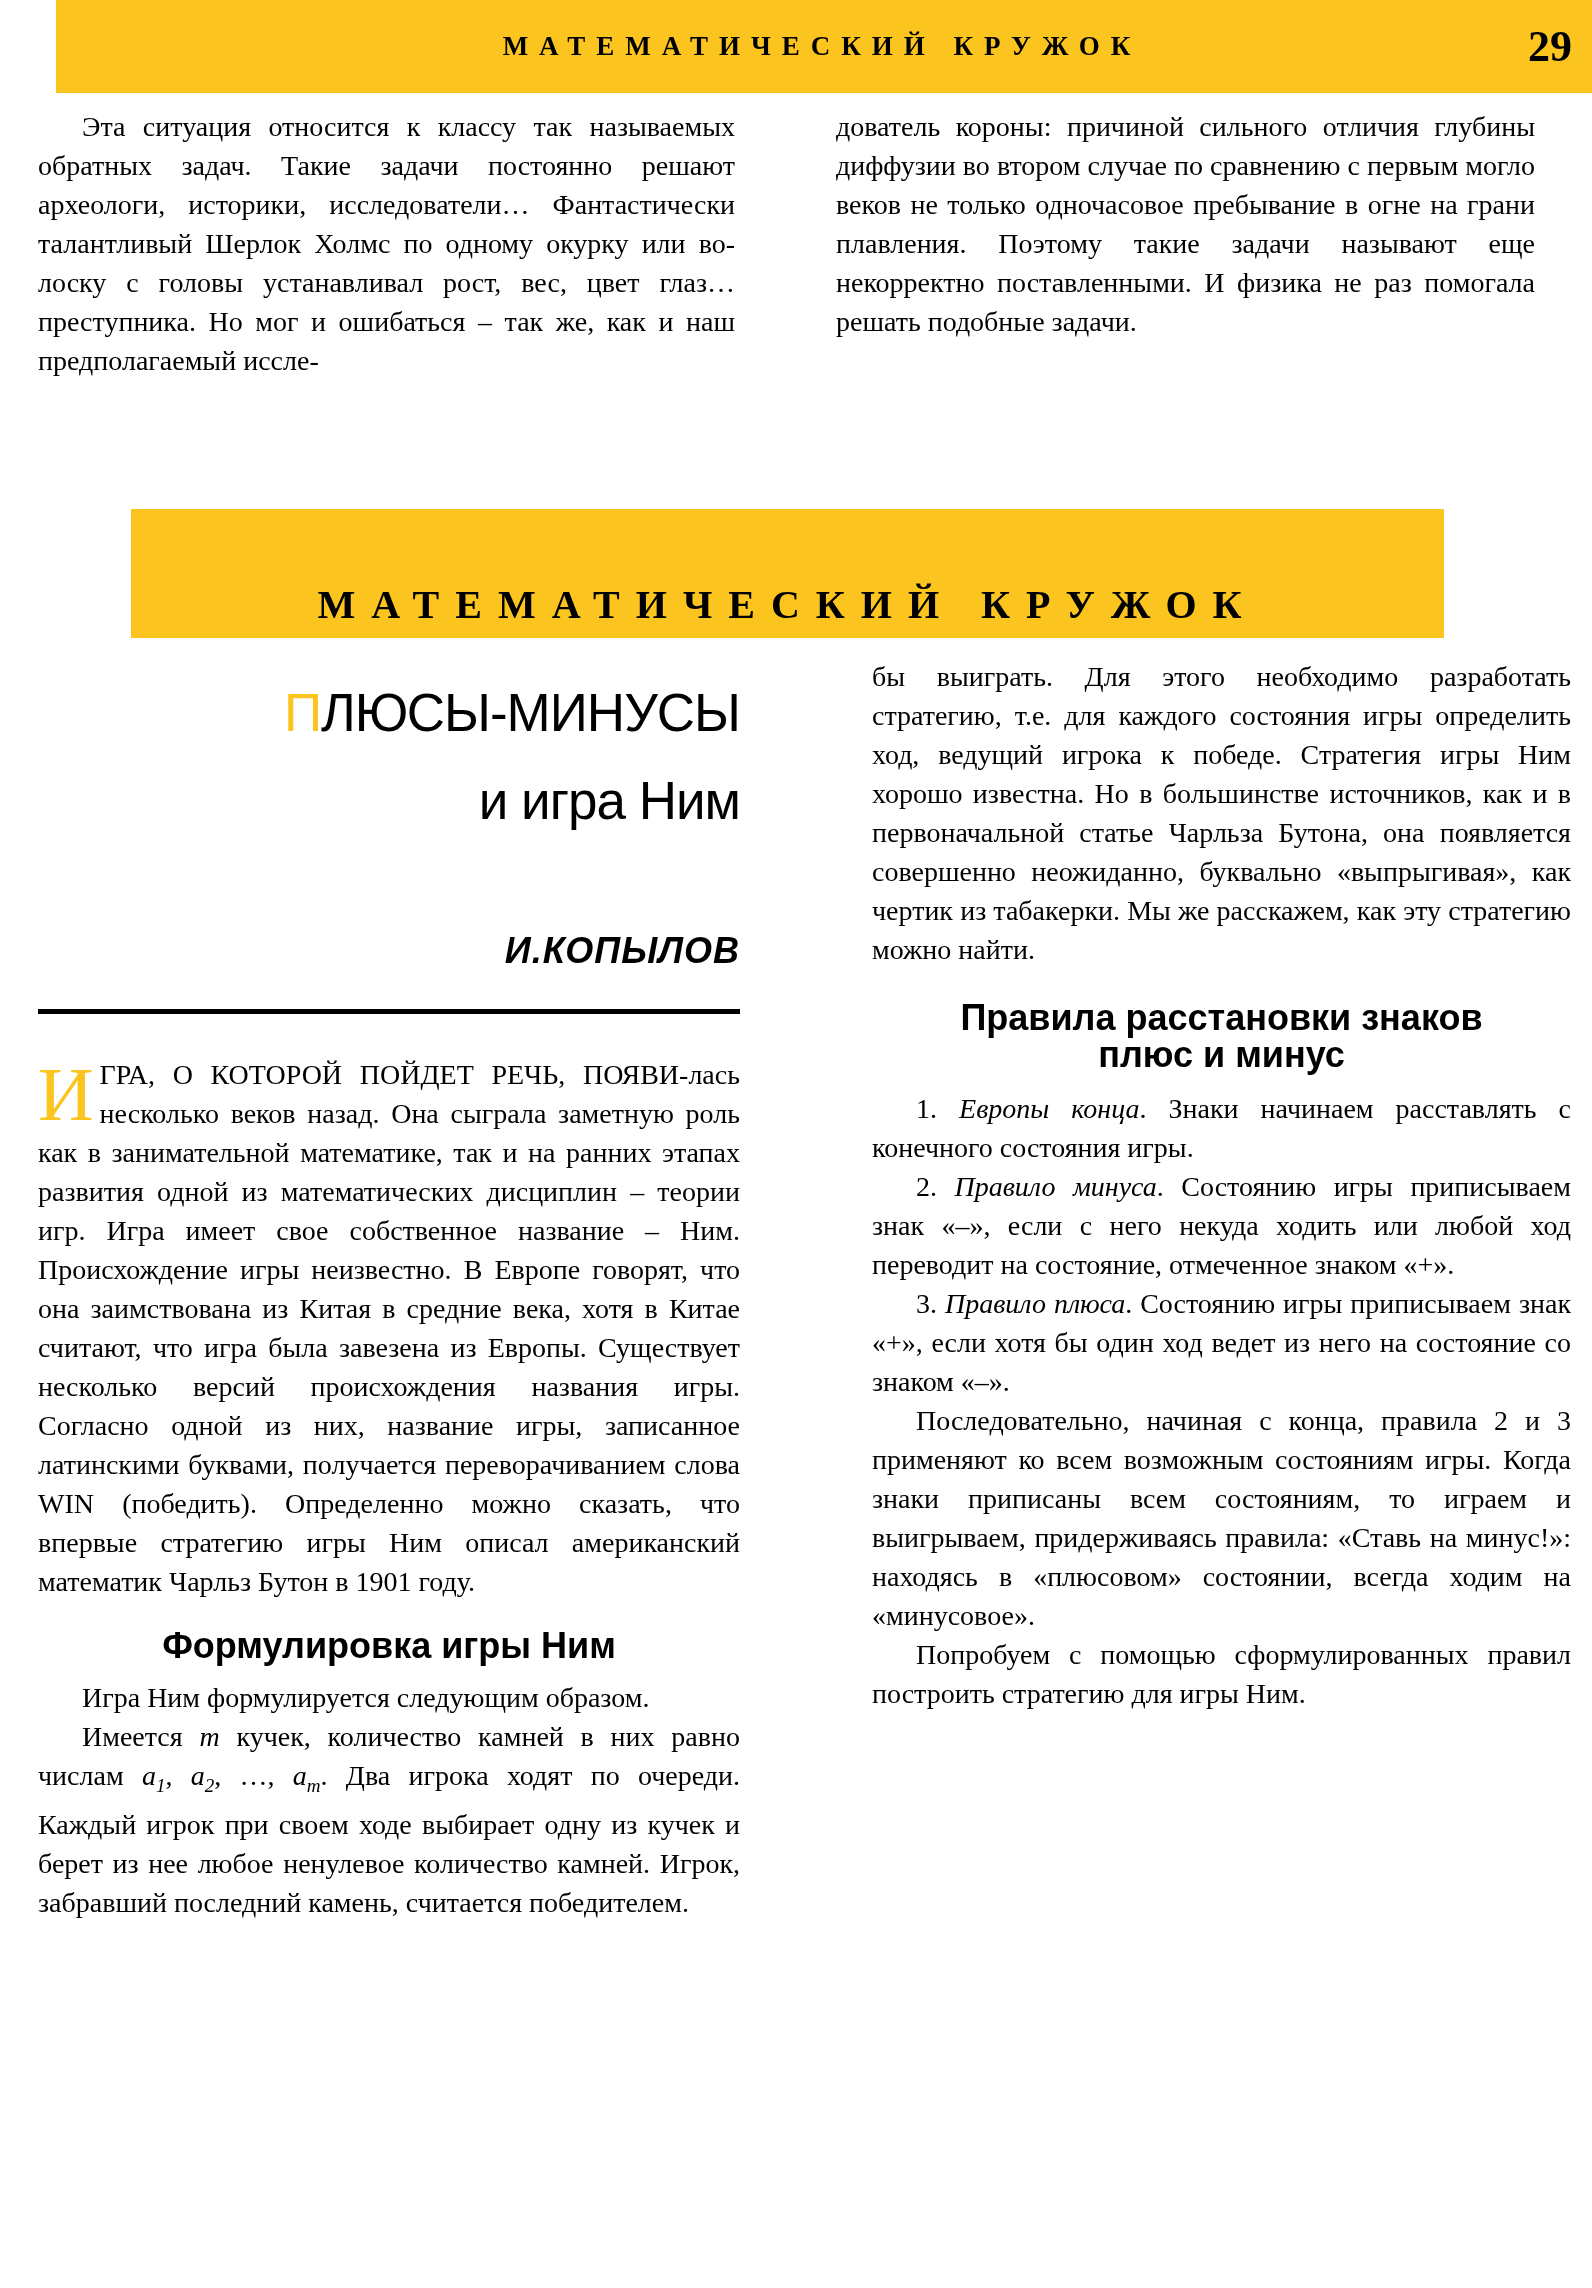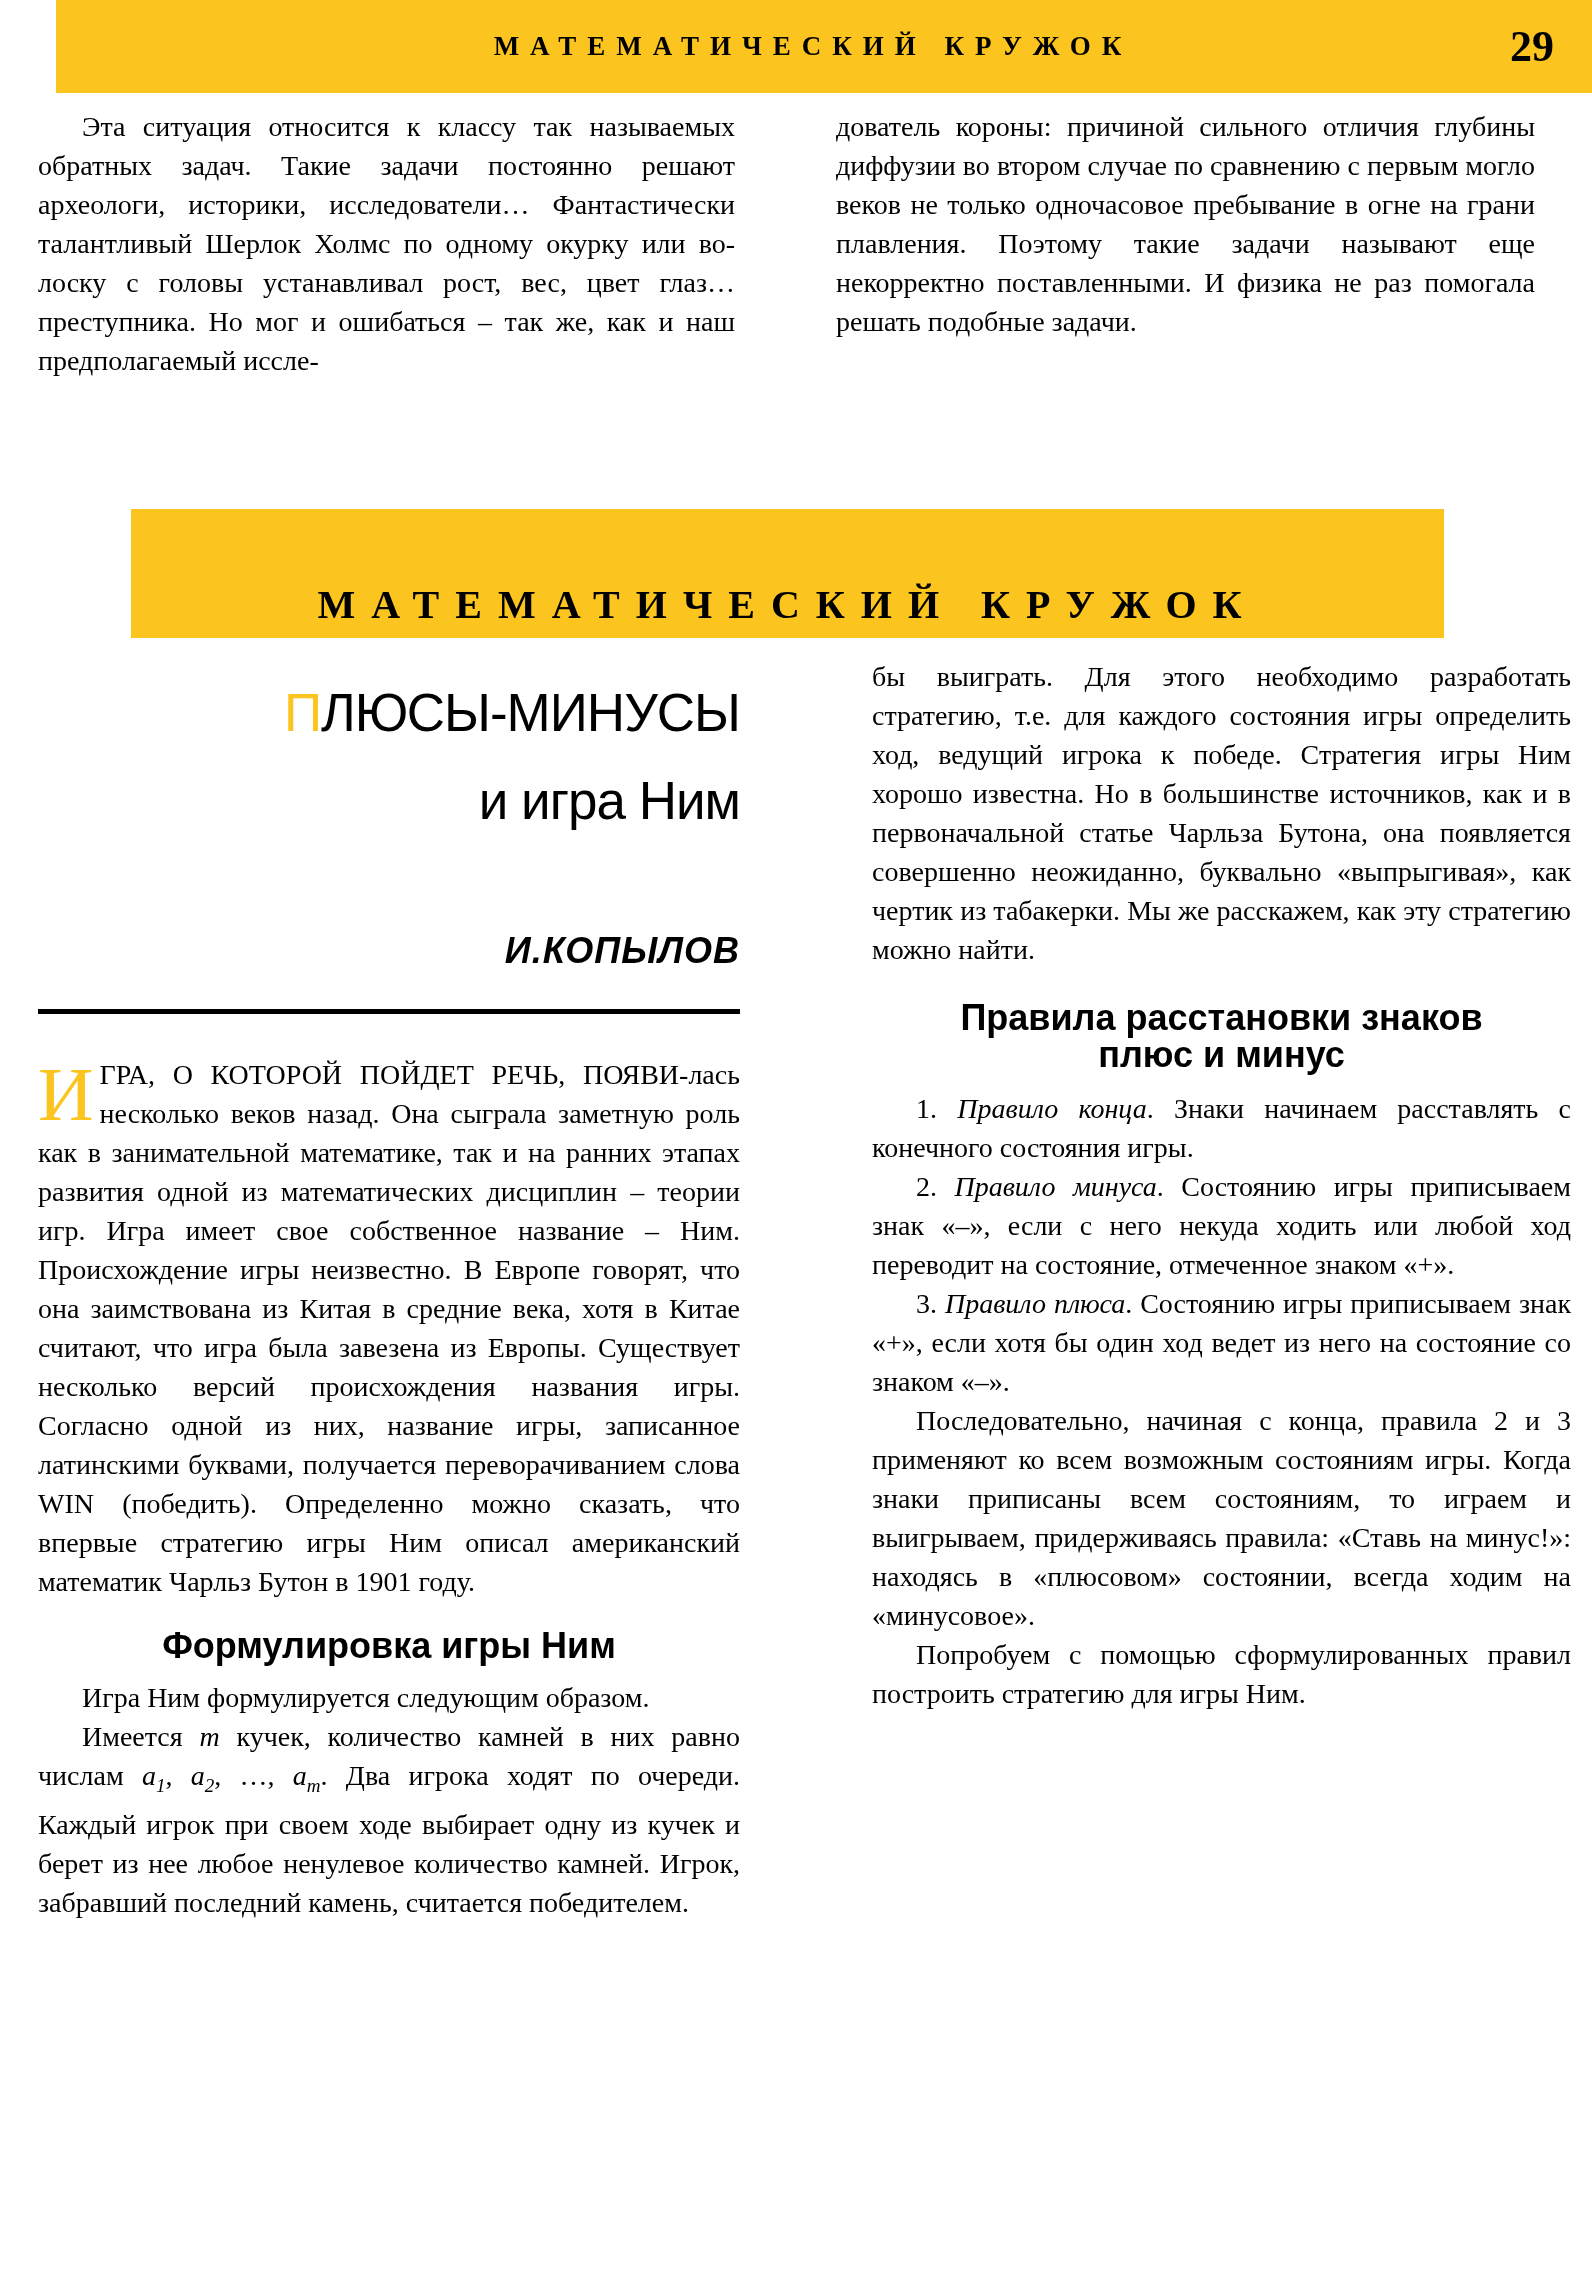"29" .page-header .folio { padding-right: 38px -> 20px }
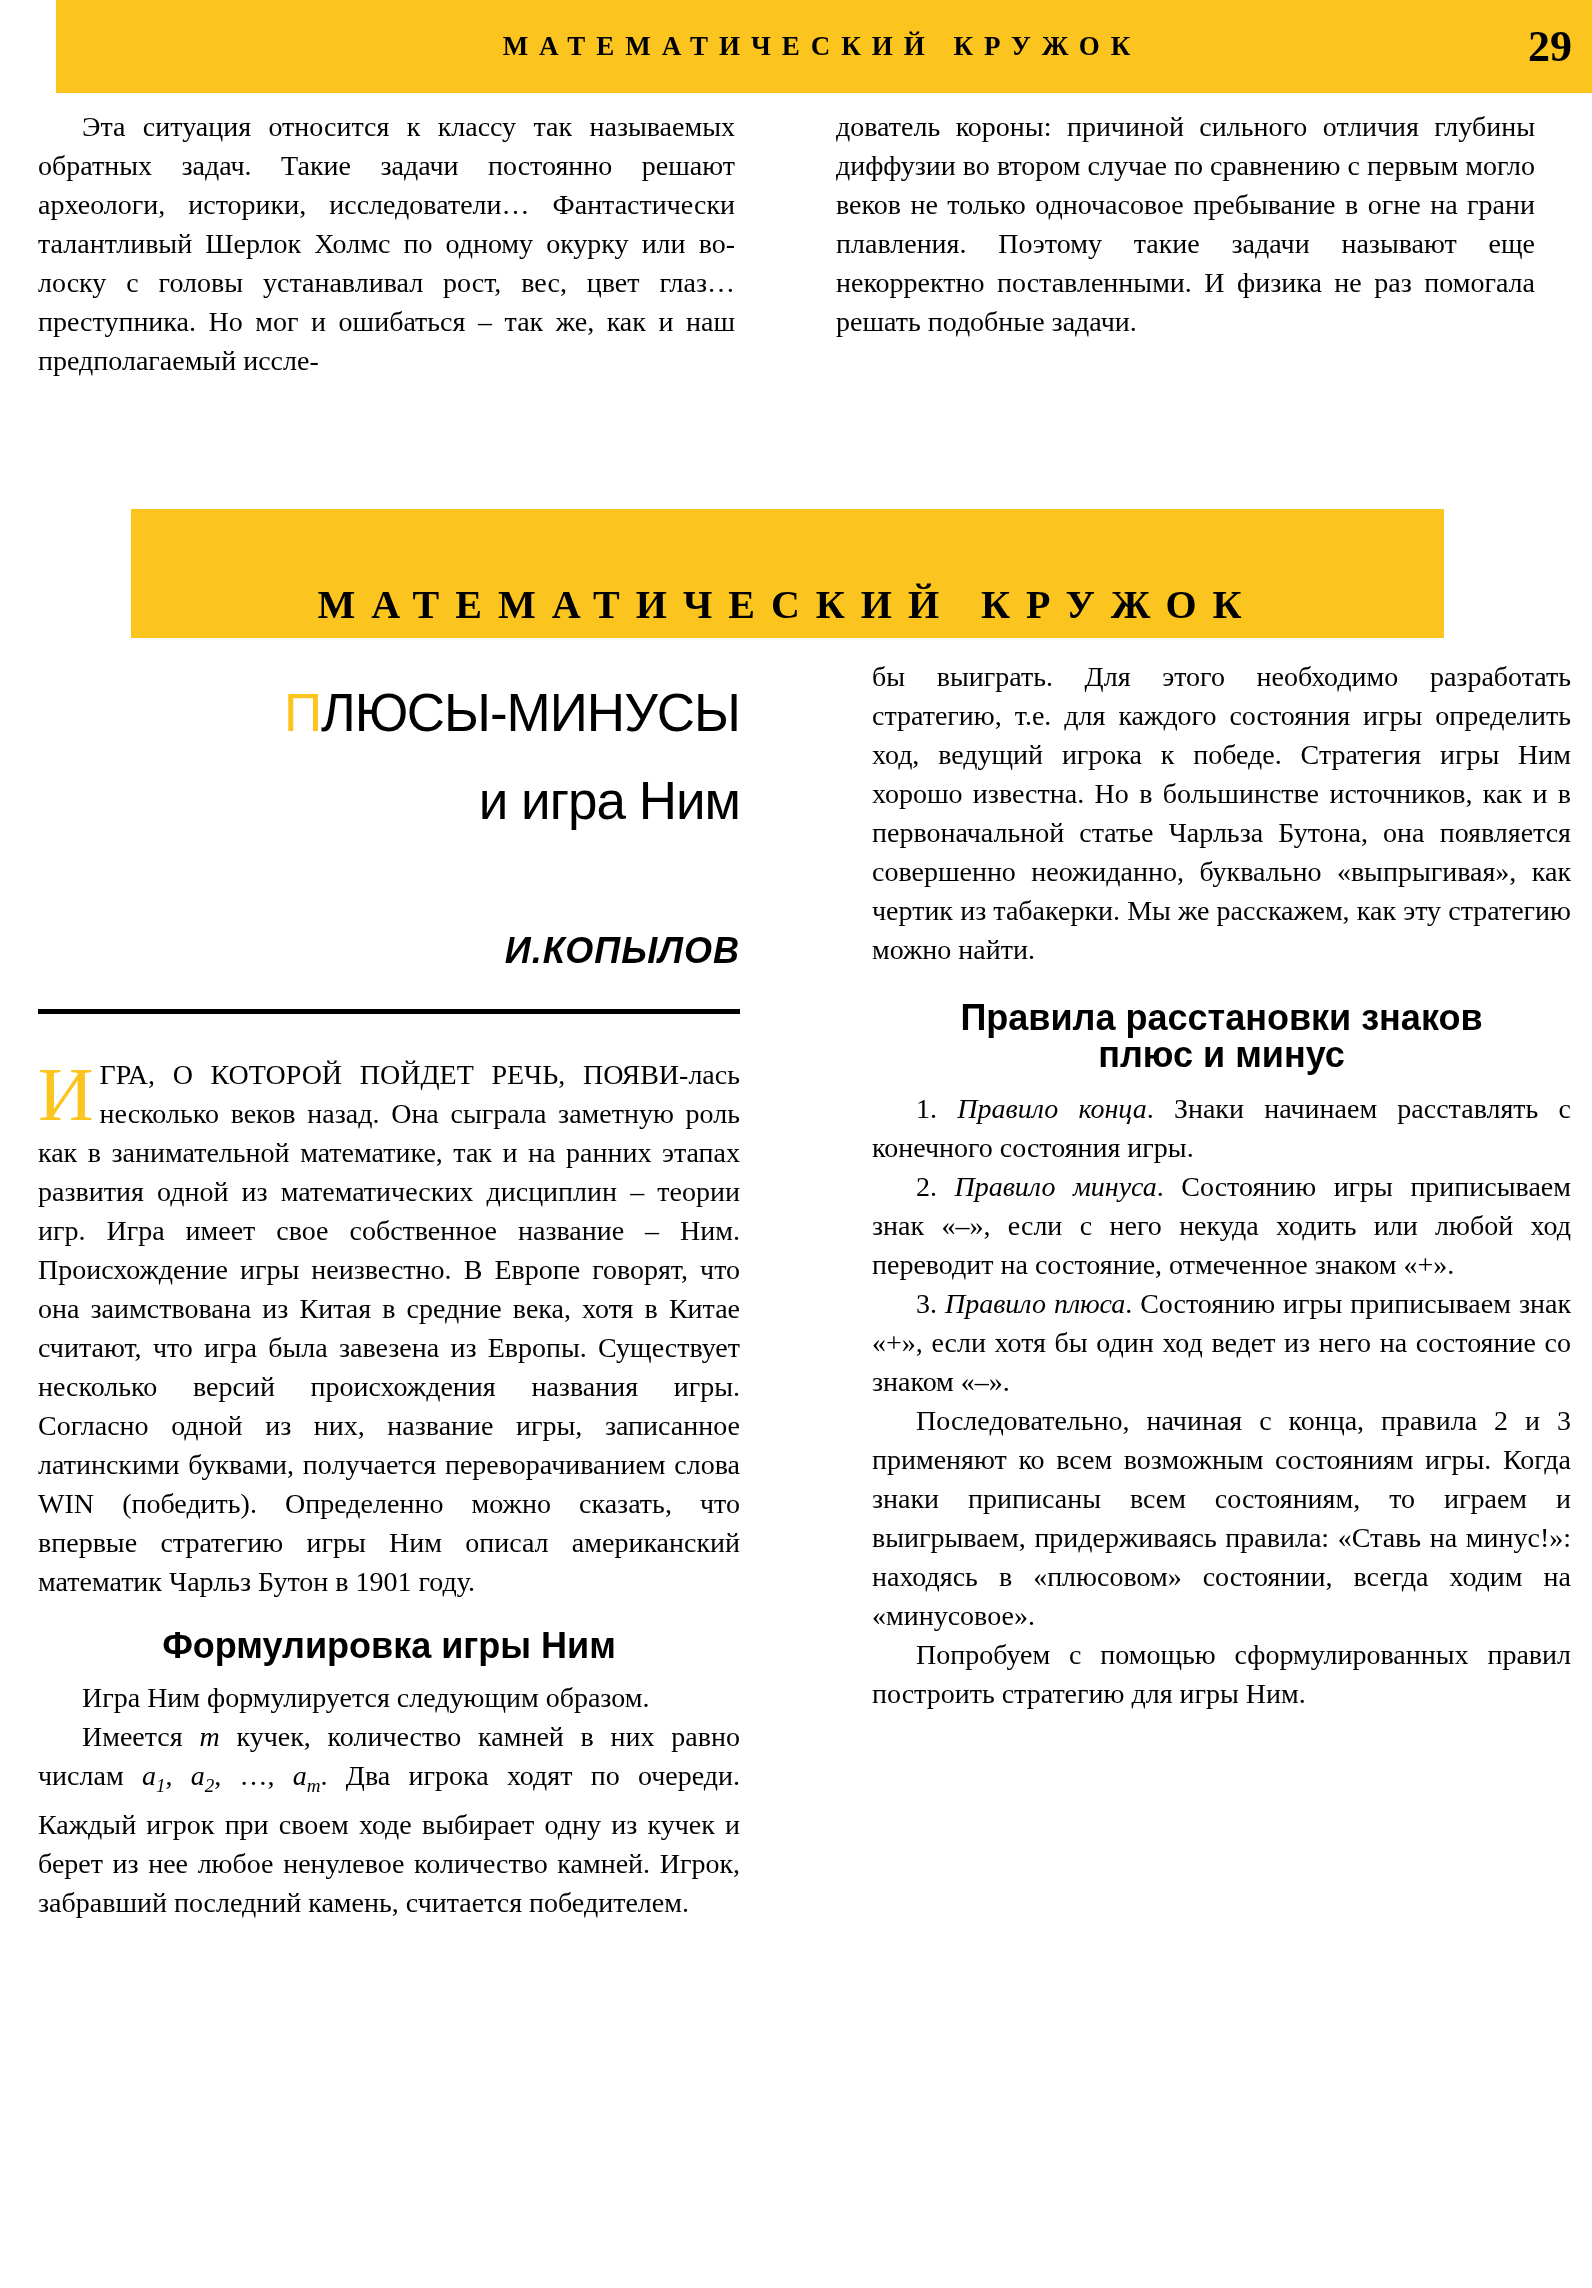"Правило конца" em { text: Правило -> Европы }
